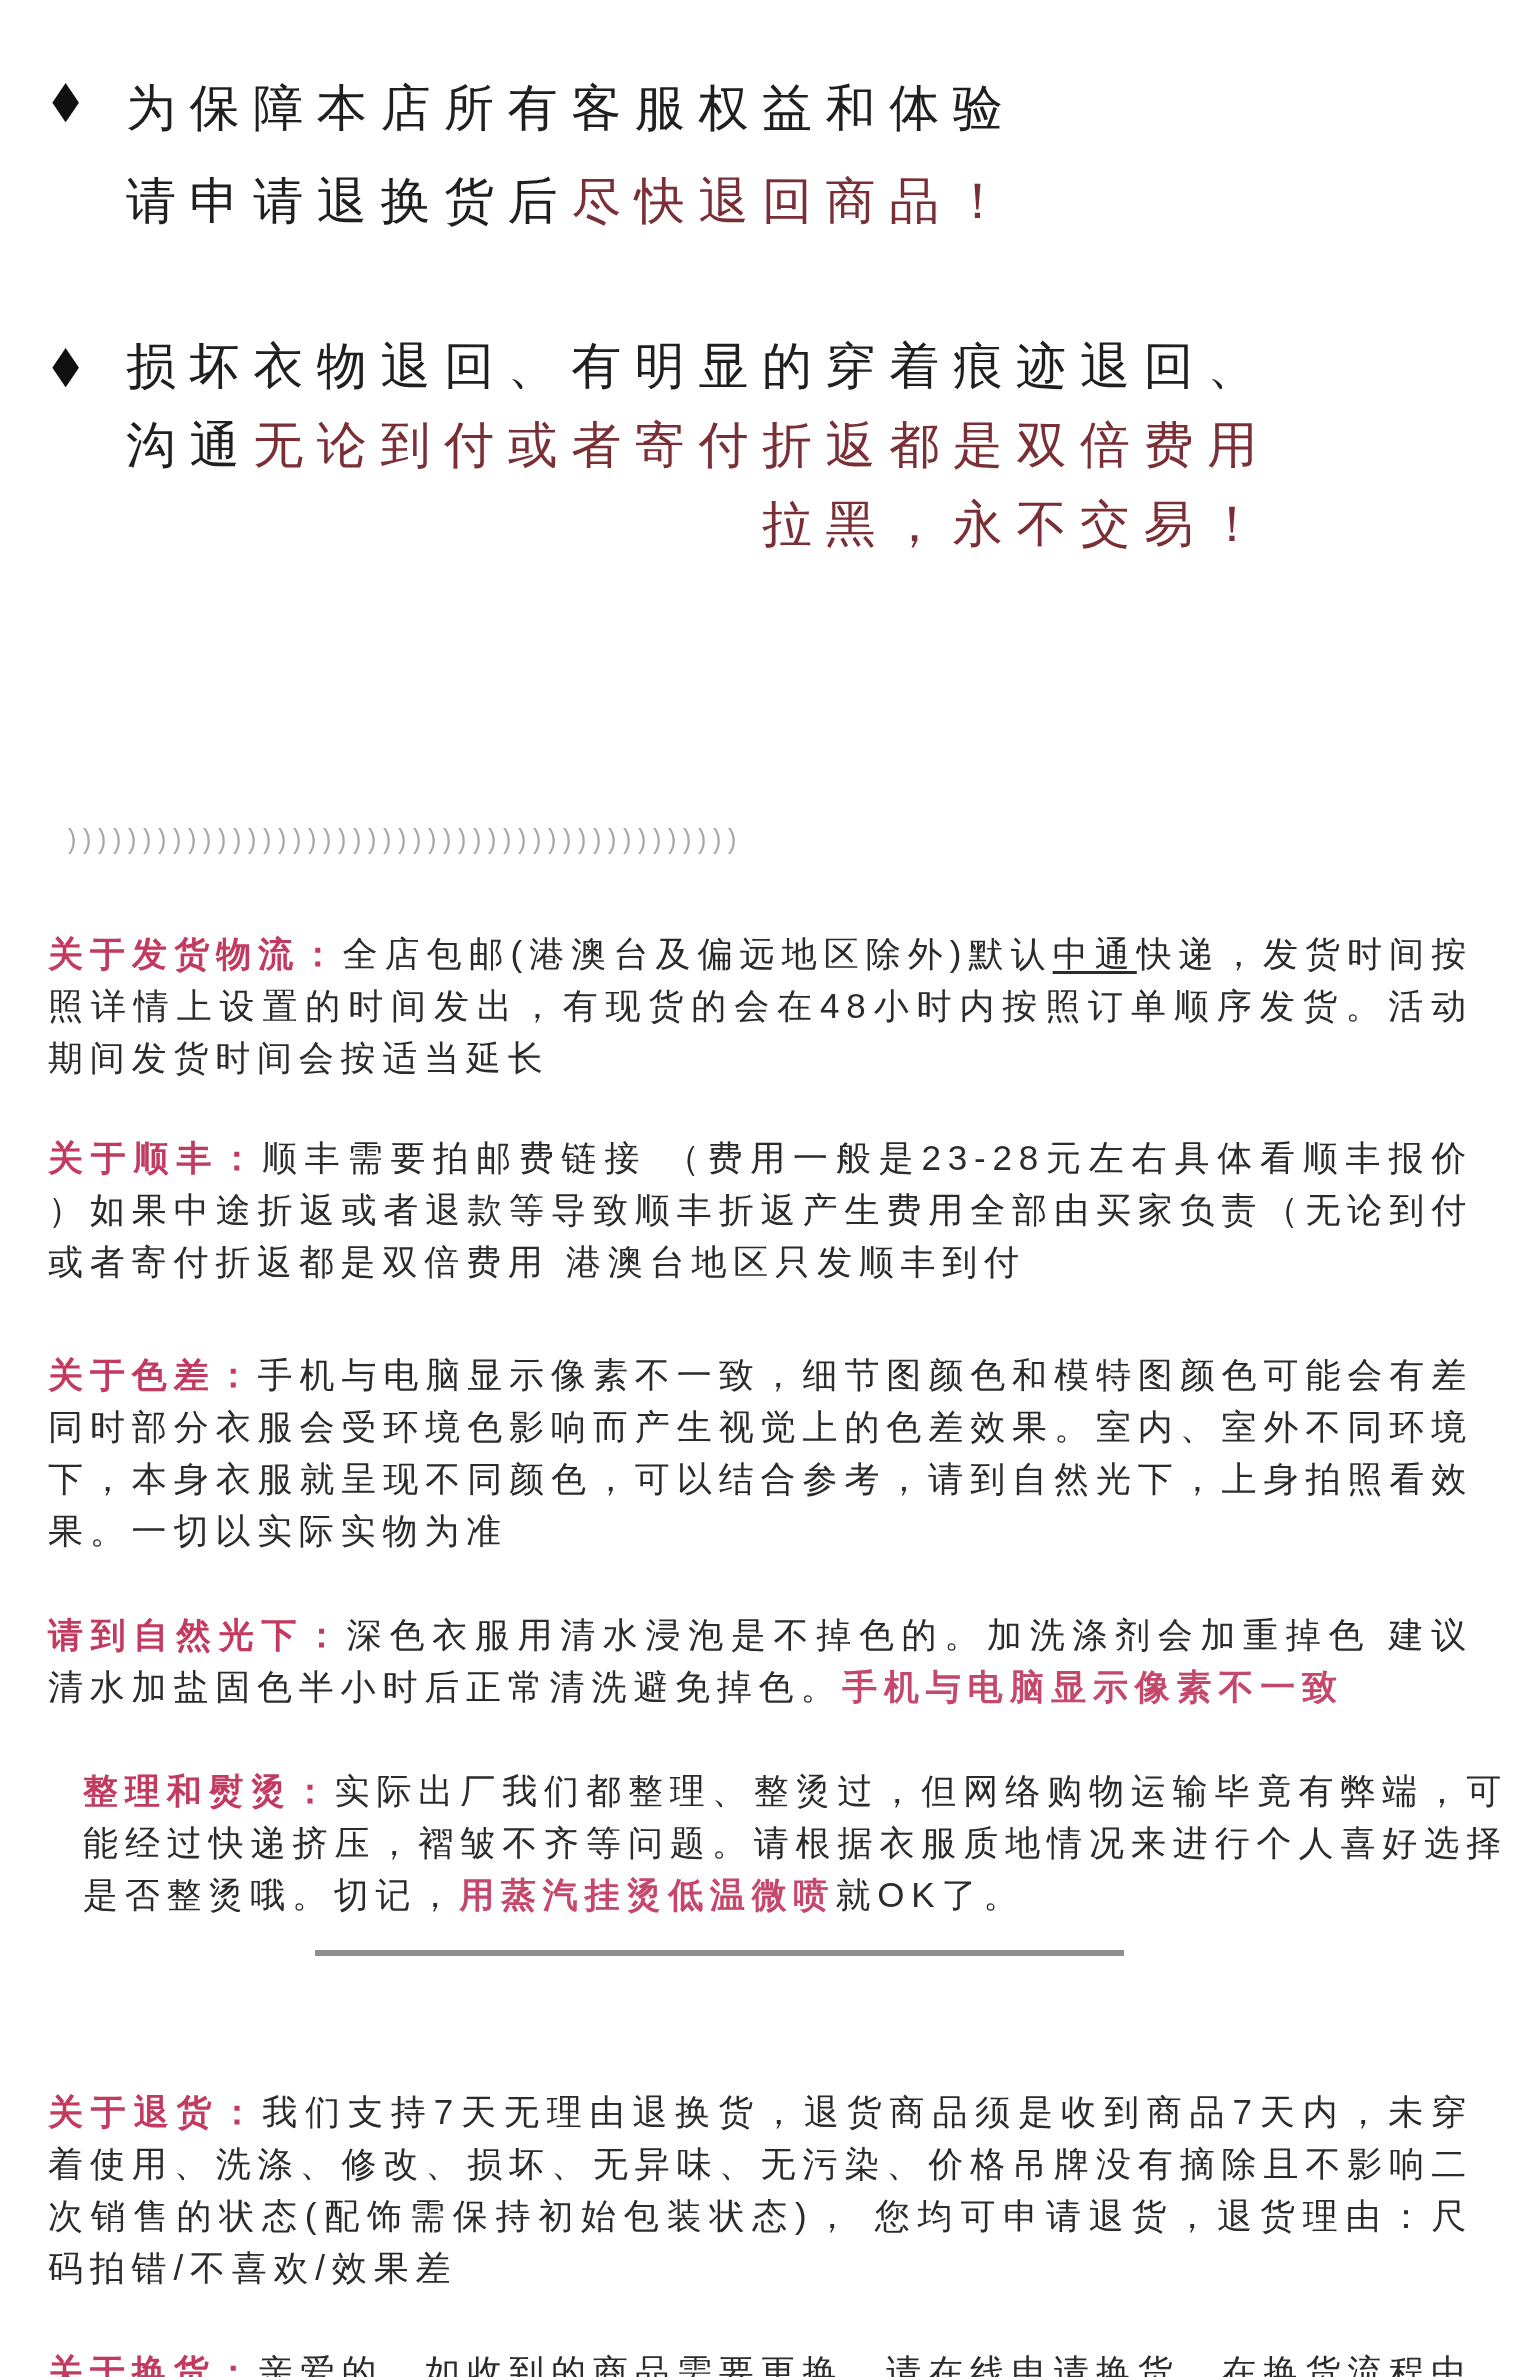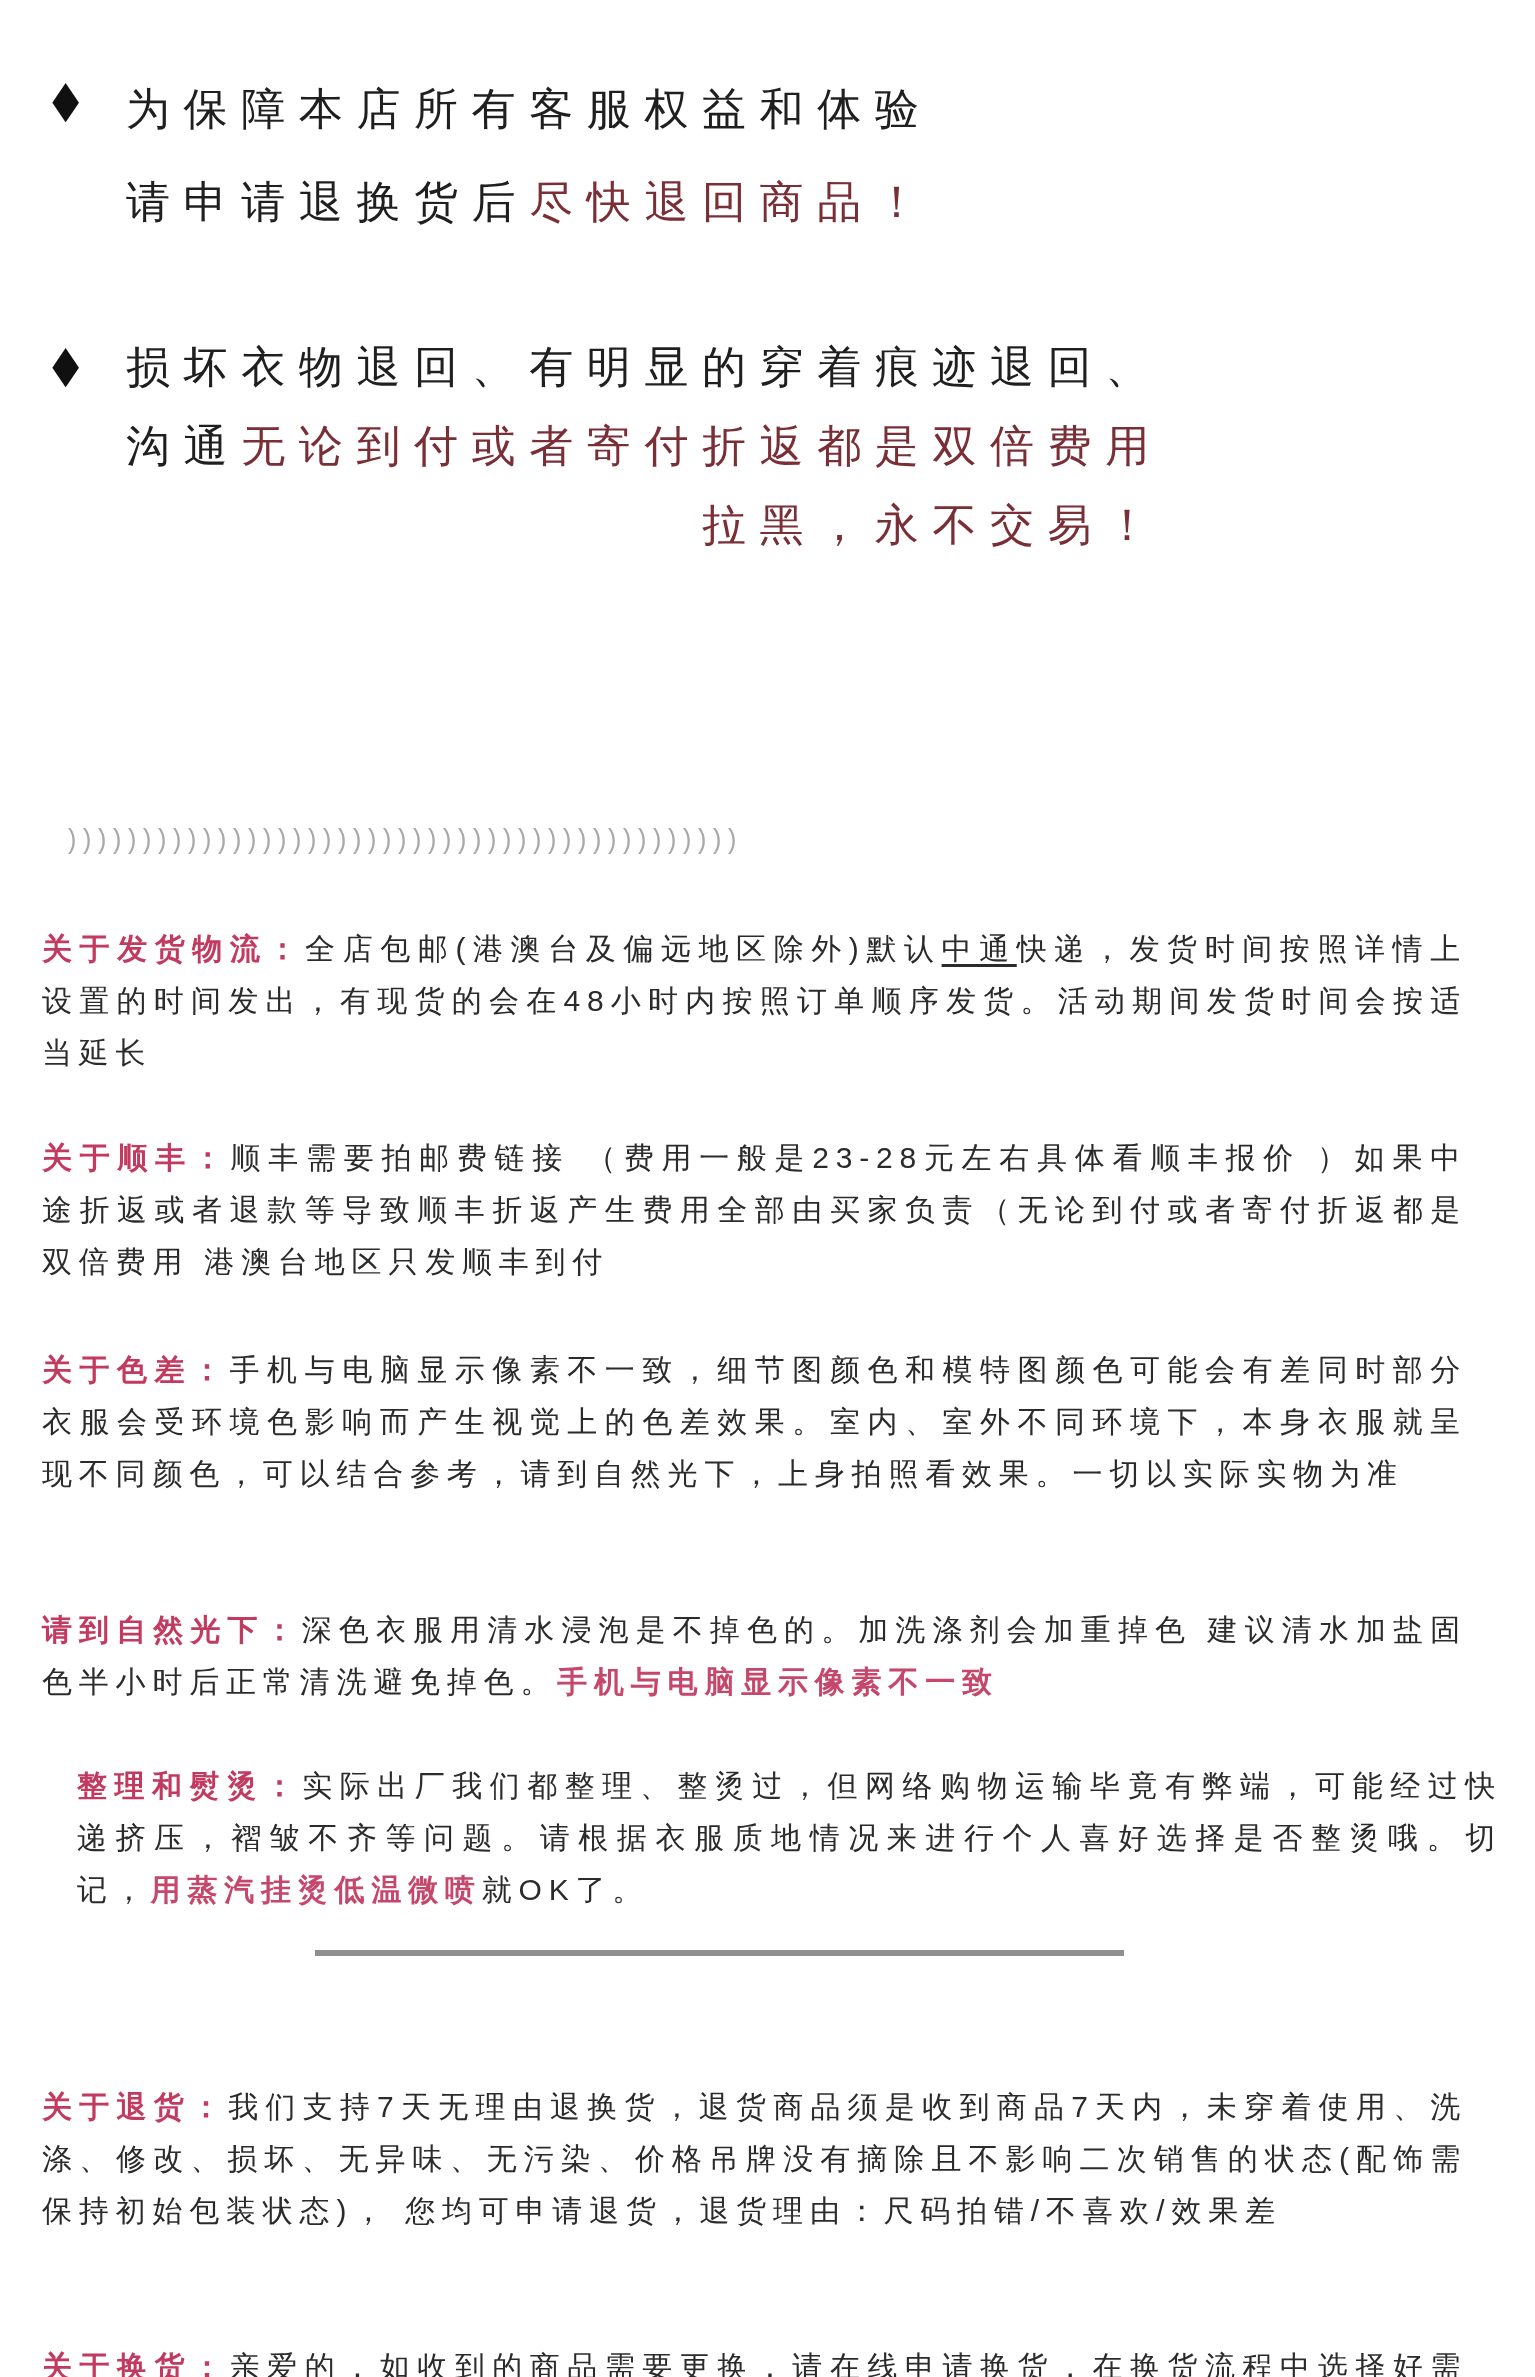"为保障本店所有客服权益和体验" .notice { font-size: 44px -> 50px }
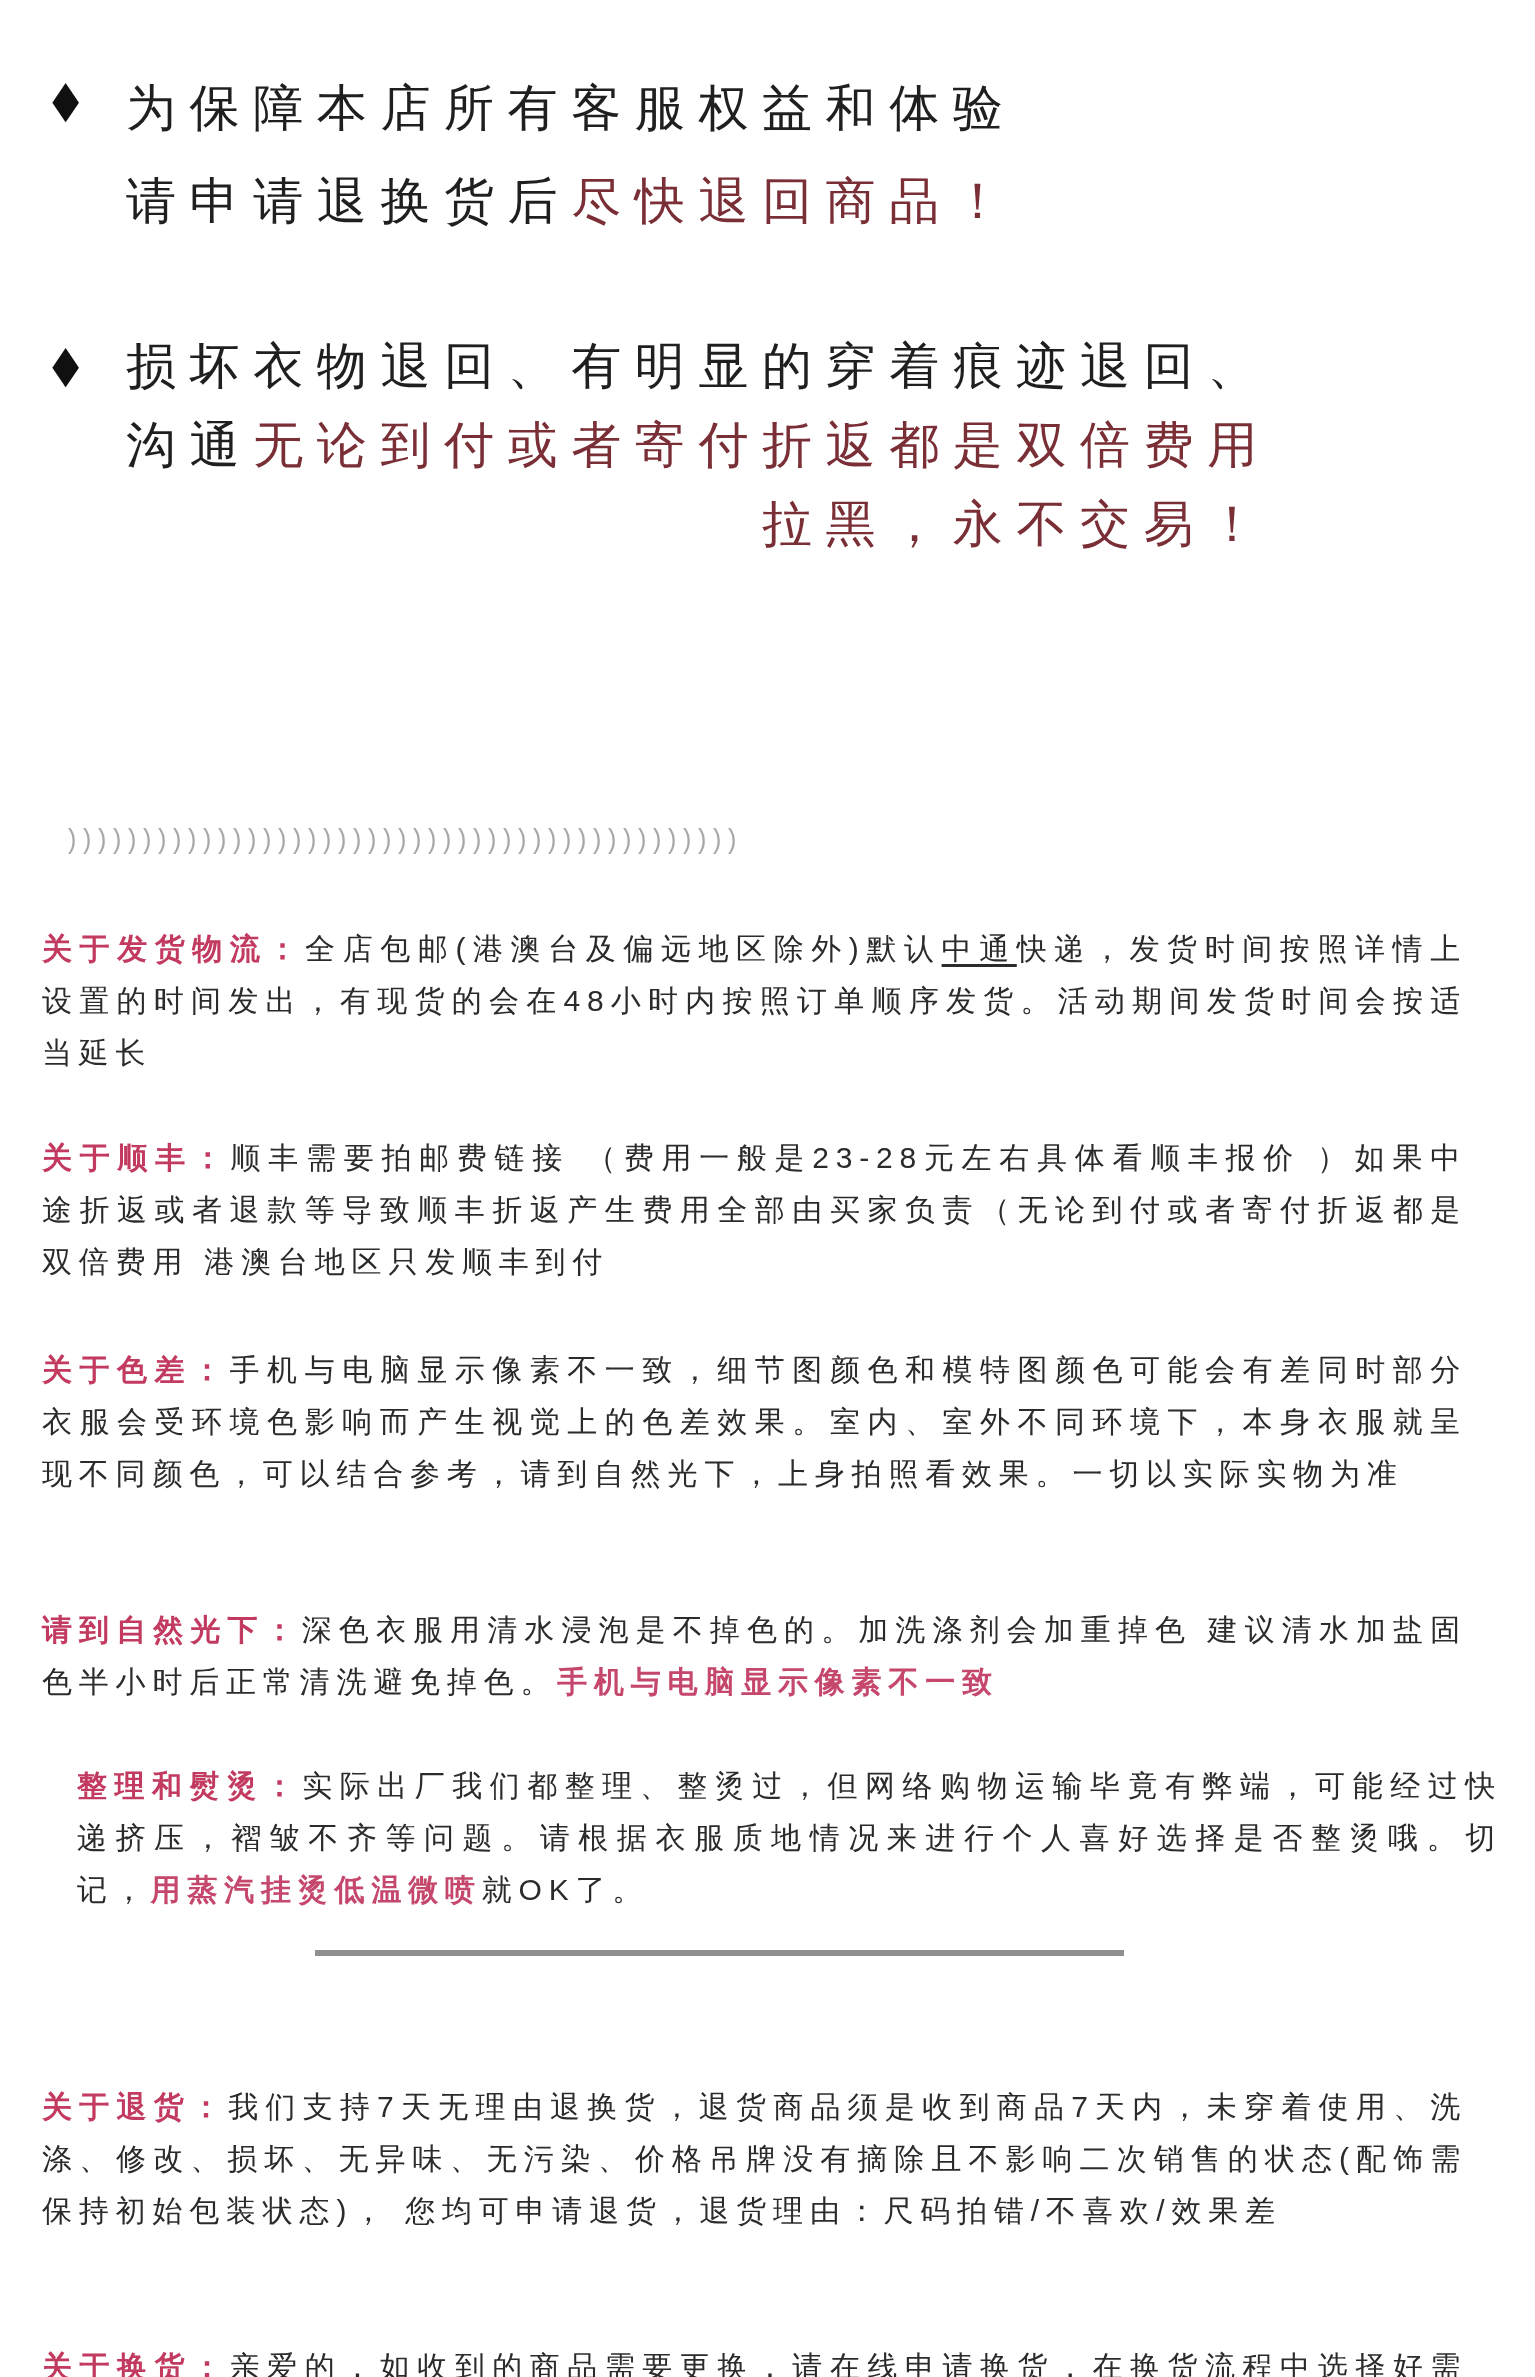"关于发货物流：全店包邮(港澳台及偏远地区除外)默认中通快递，发货时间按照详情上设" .para { font-size: 30px -> 35px; left: 42px -> 48px }
